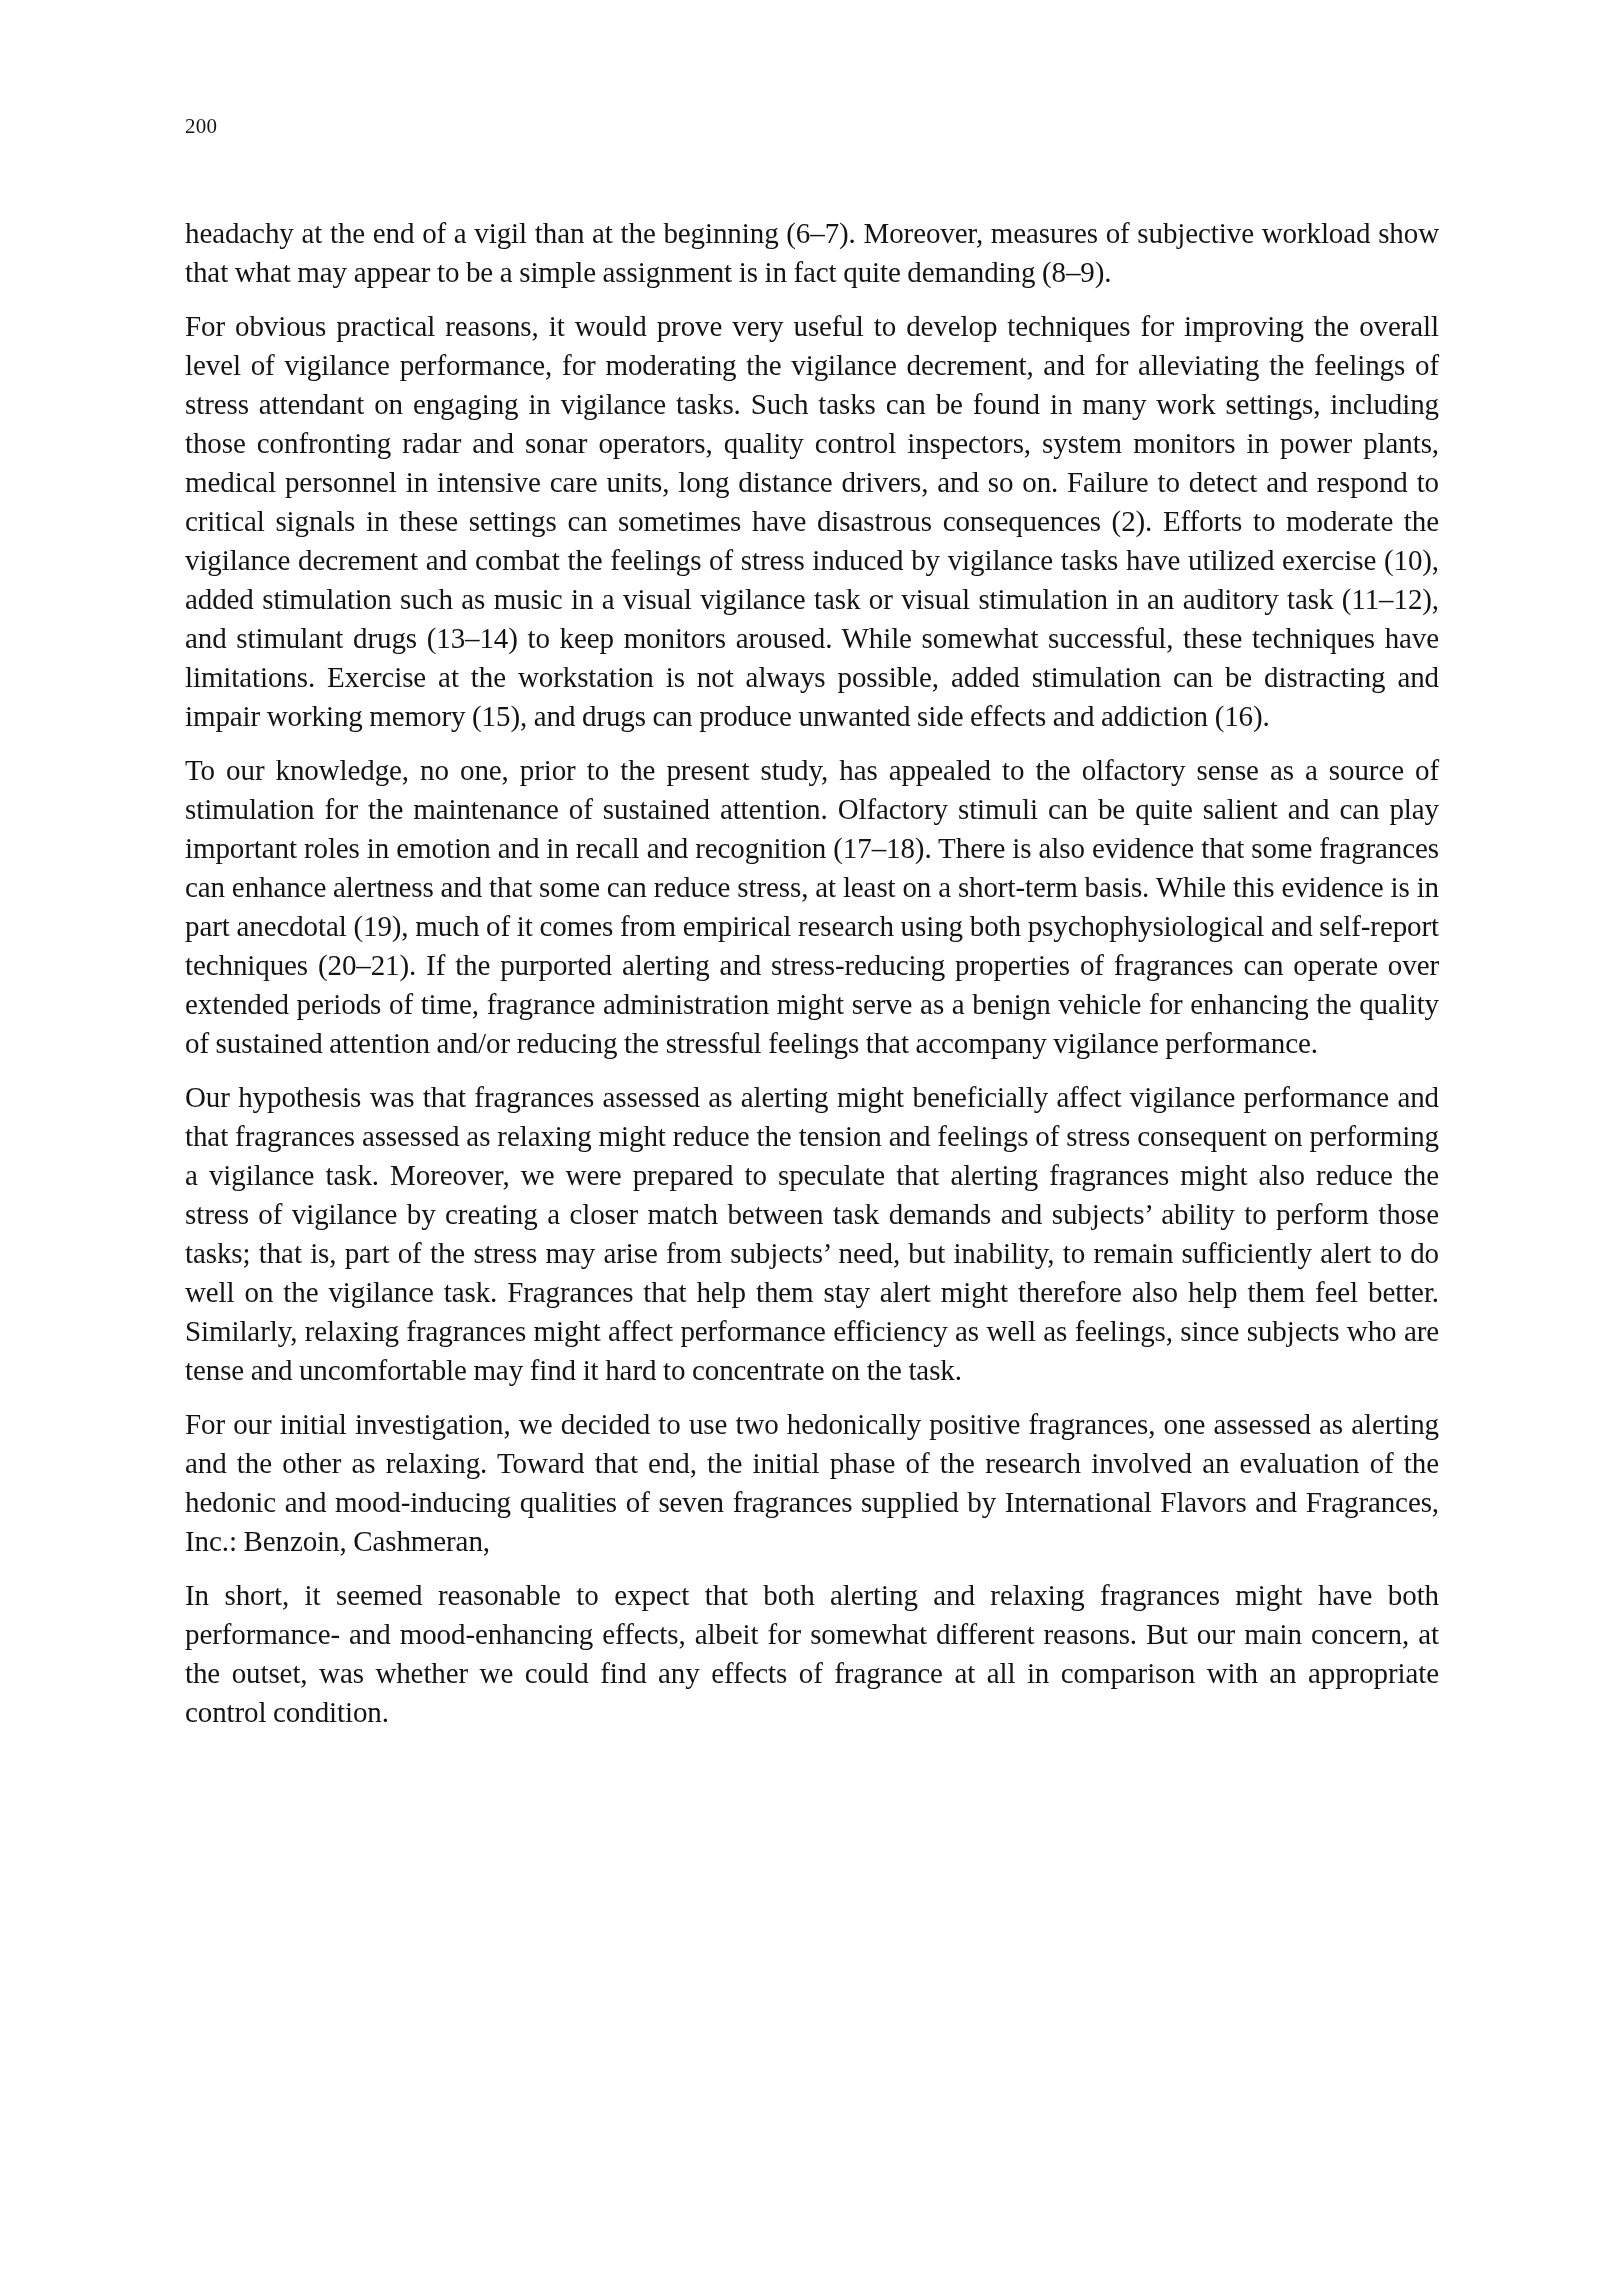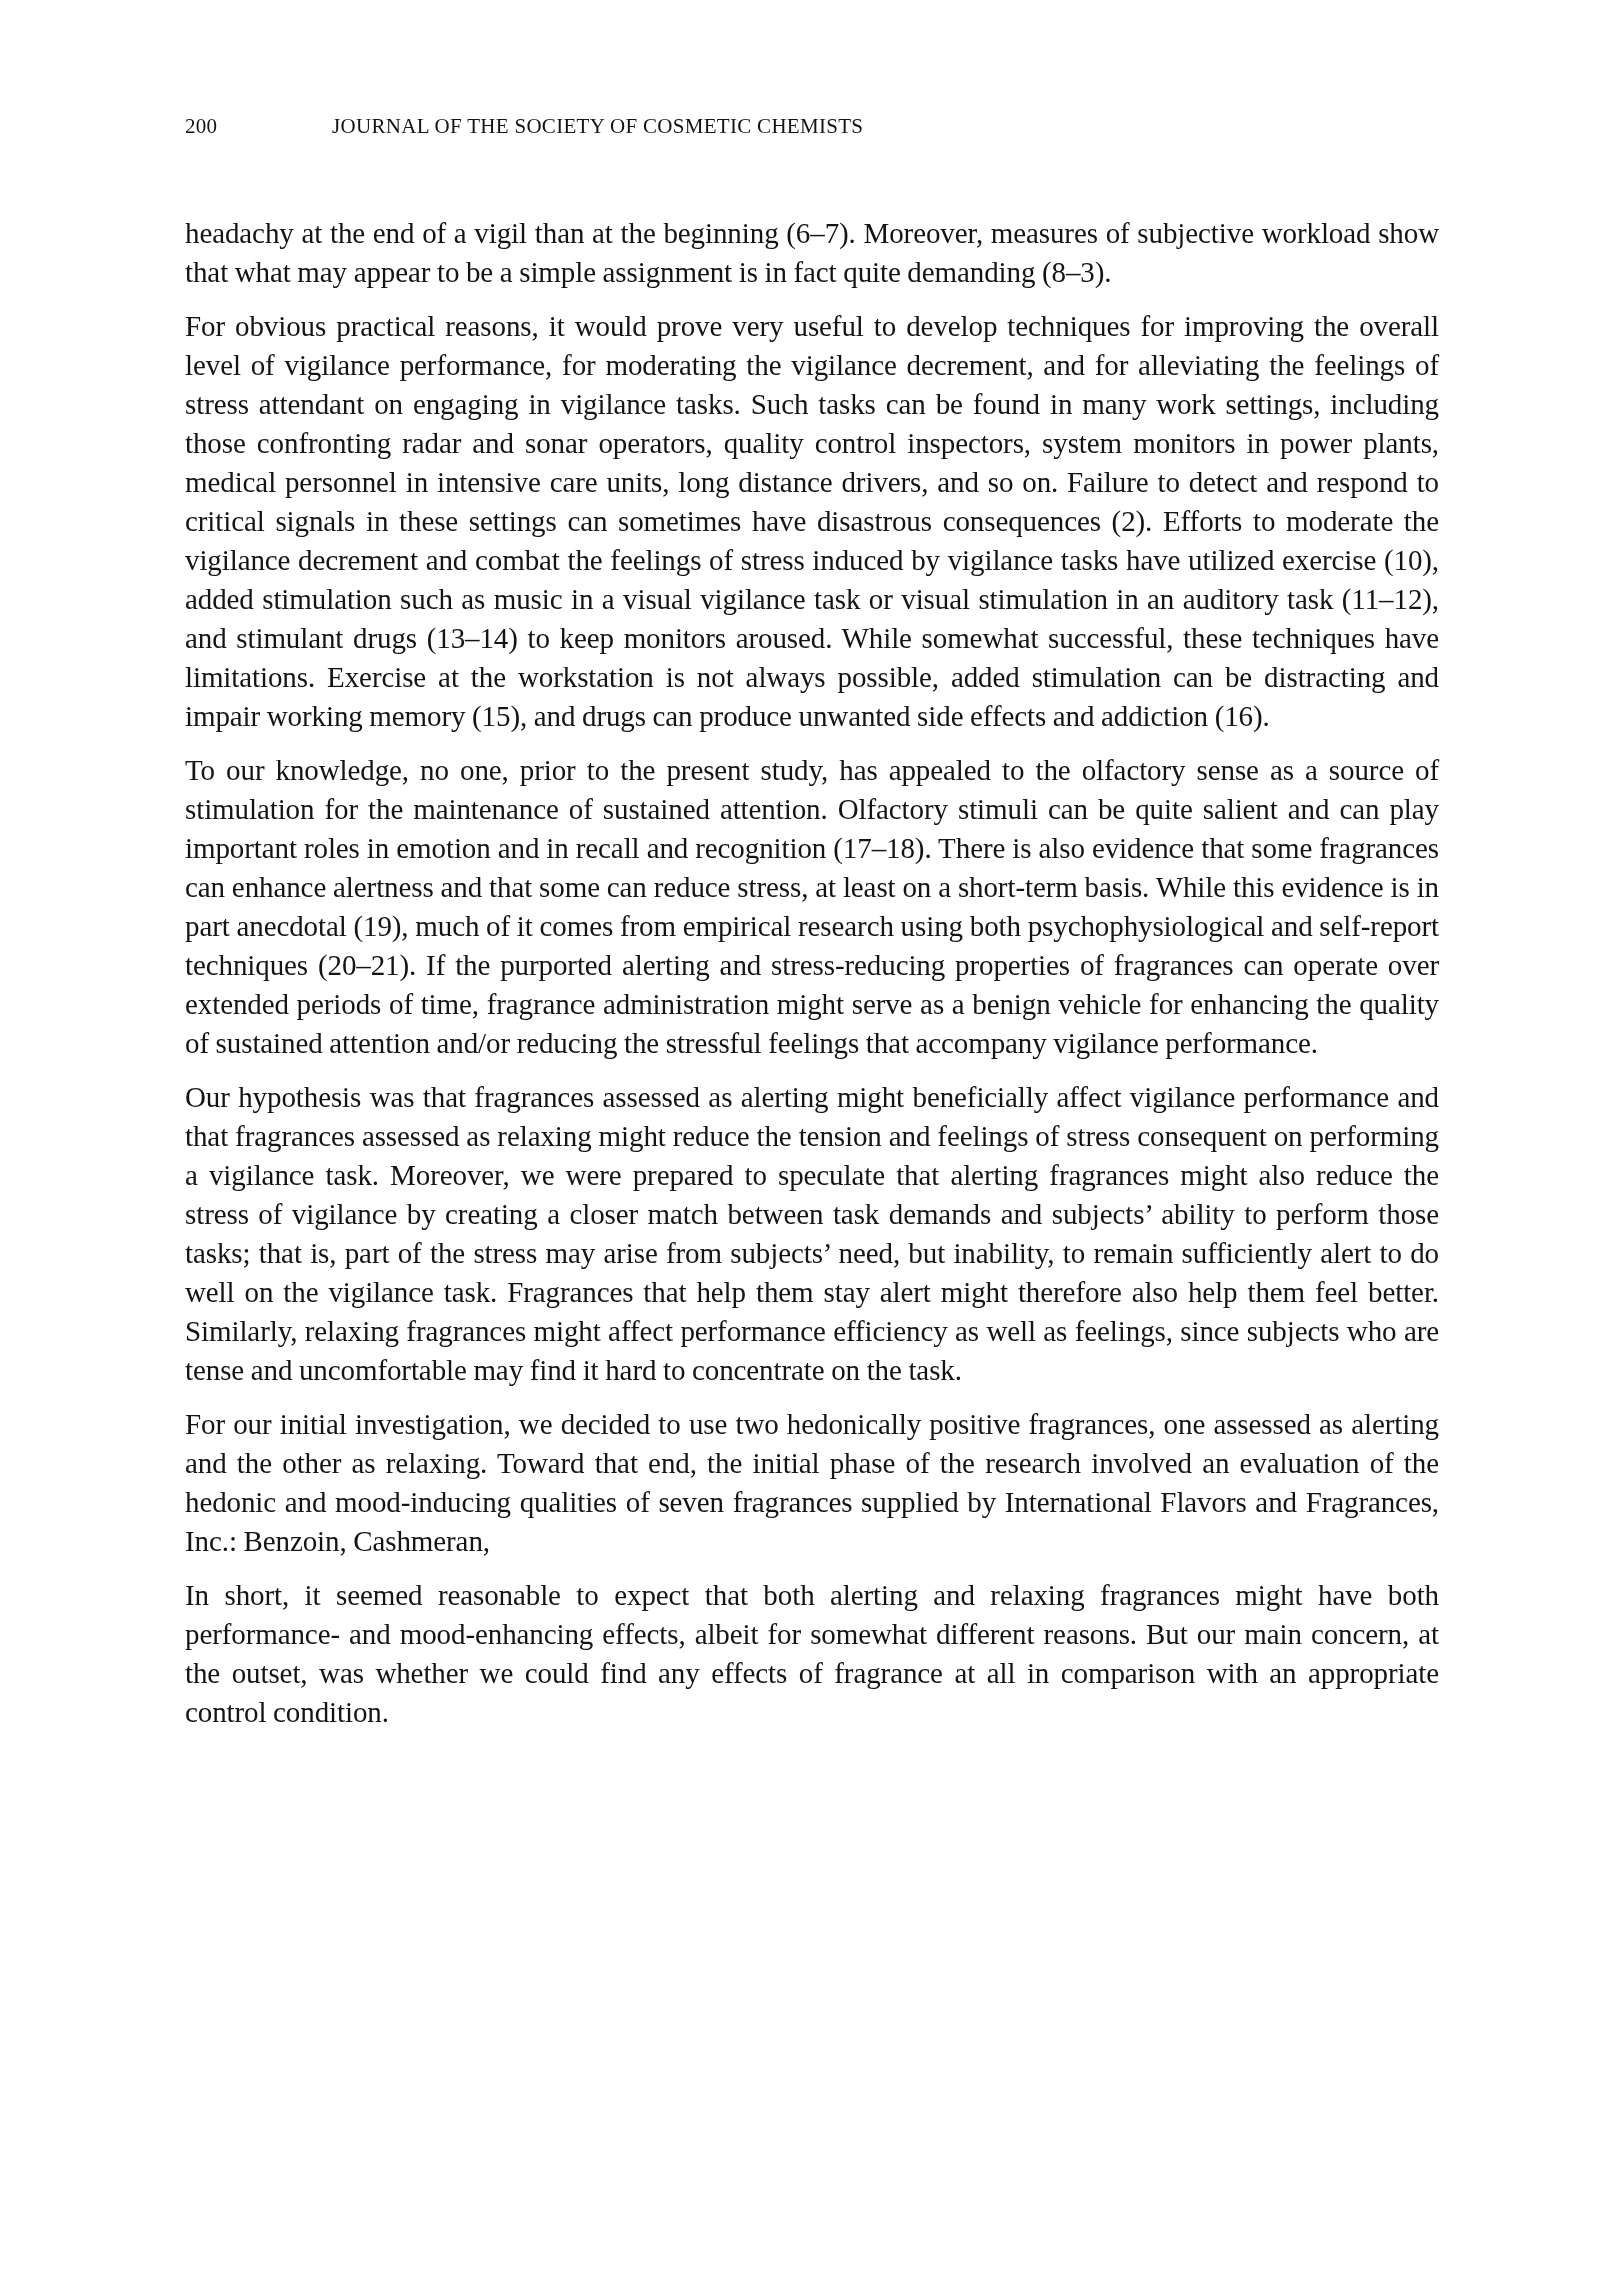"JOURNAL OF THE SOCIETY OF" span.journal-title { html: <span>JOURNAL OF THE SOCIETY OF COSMETIC CHEMISTS</span> -> none }
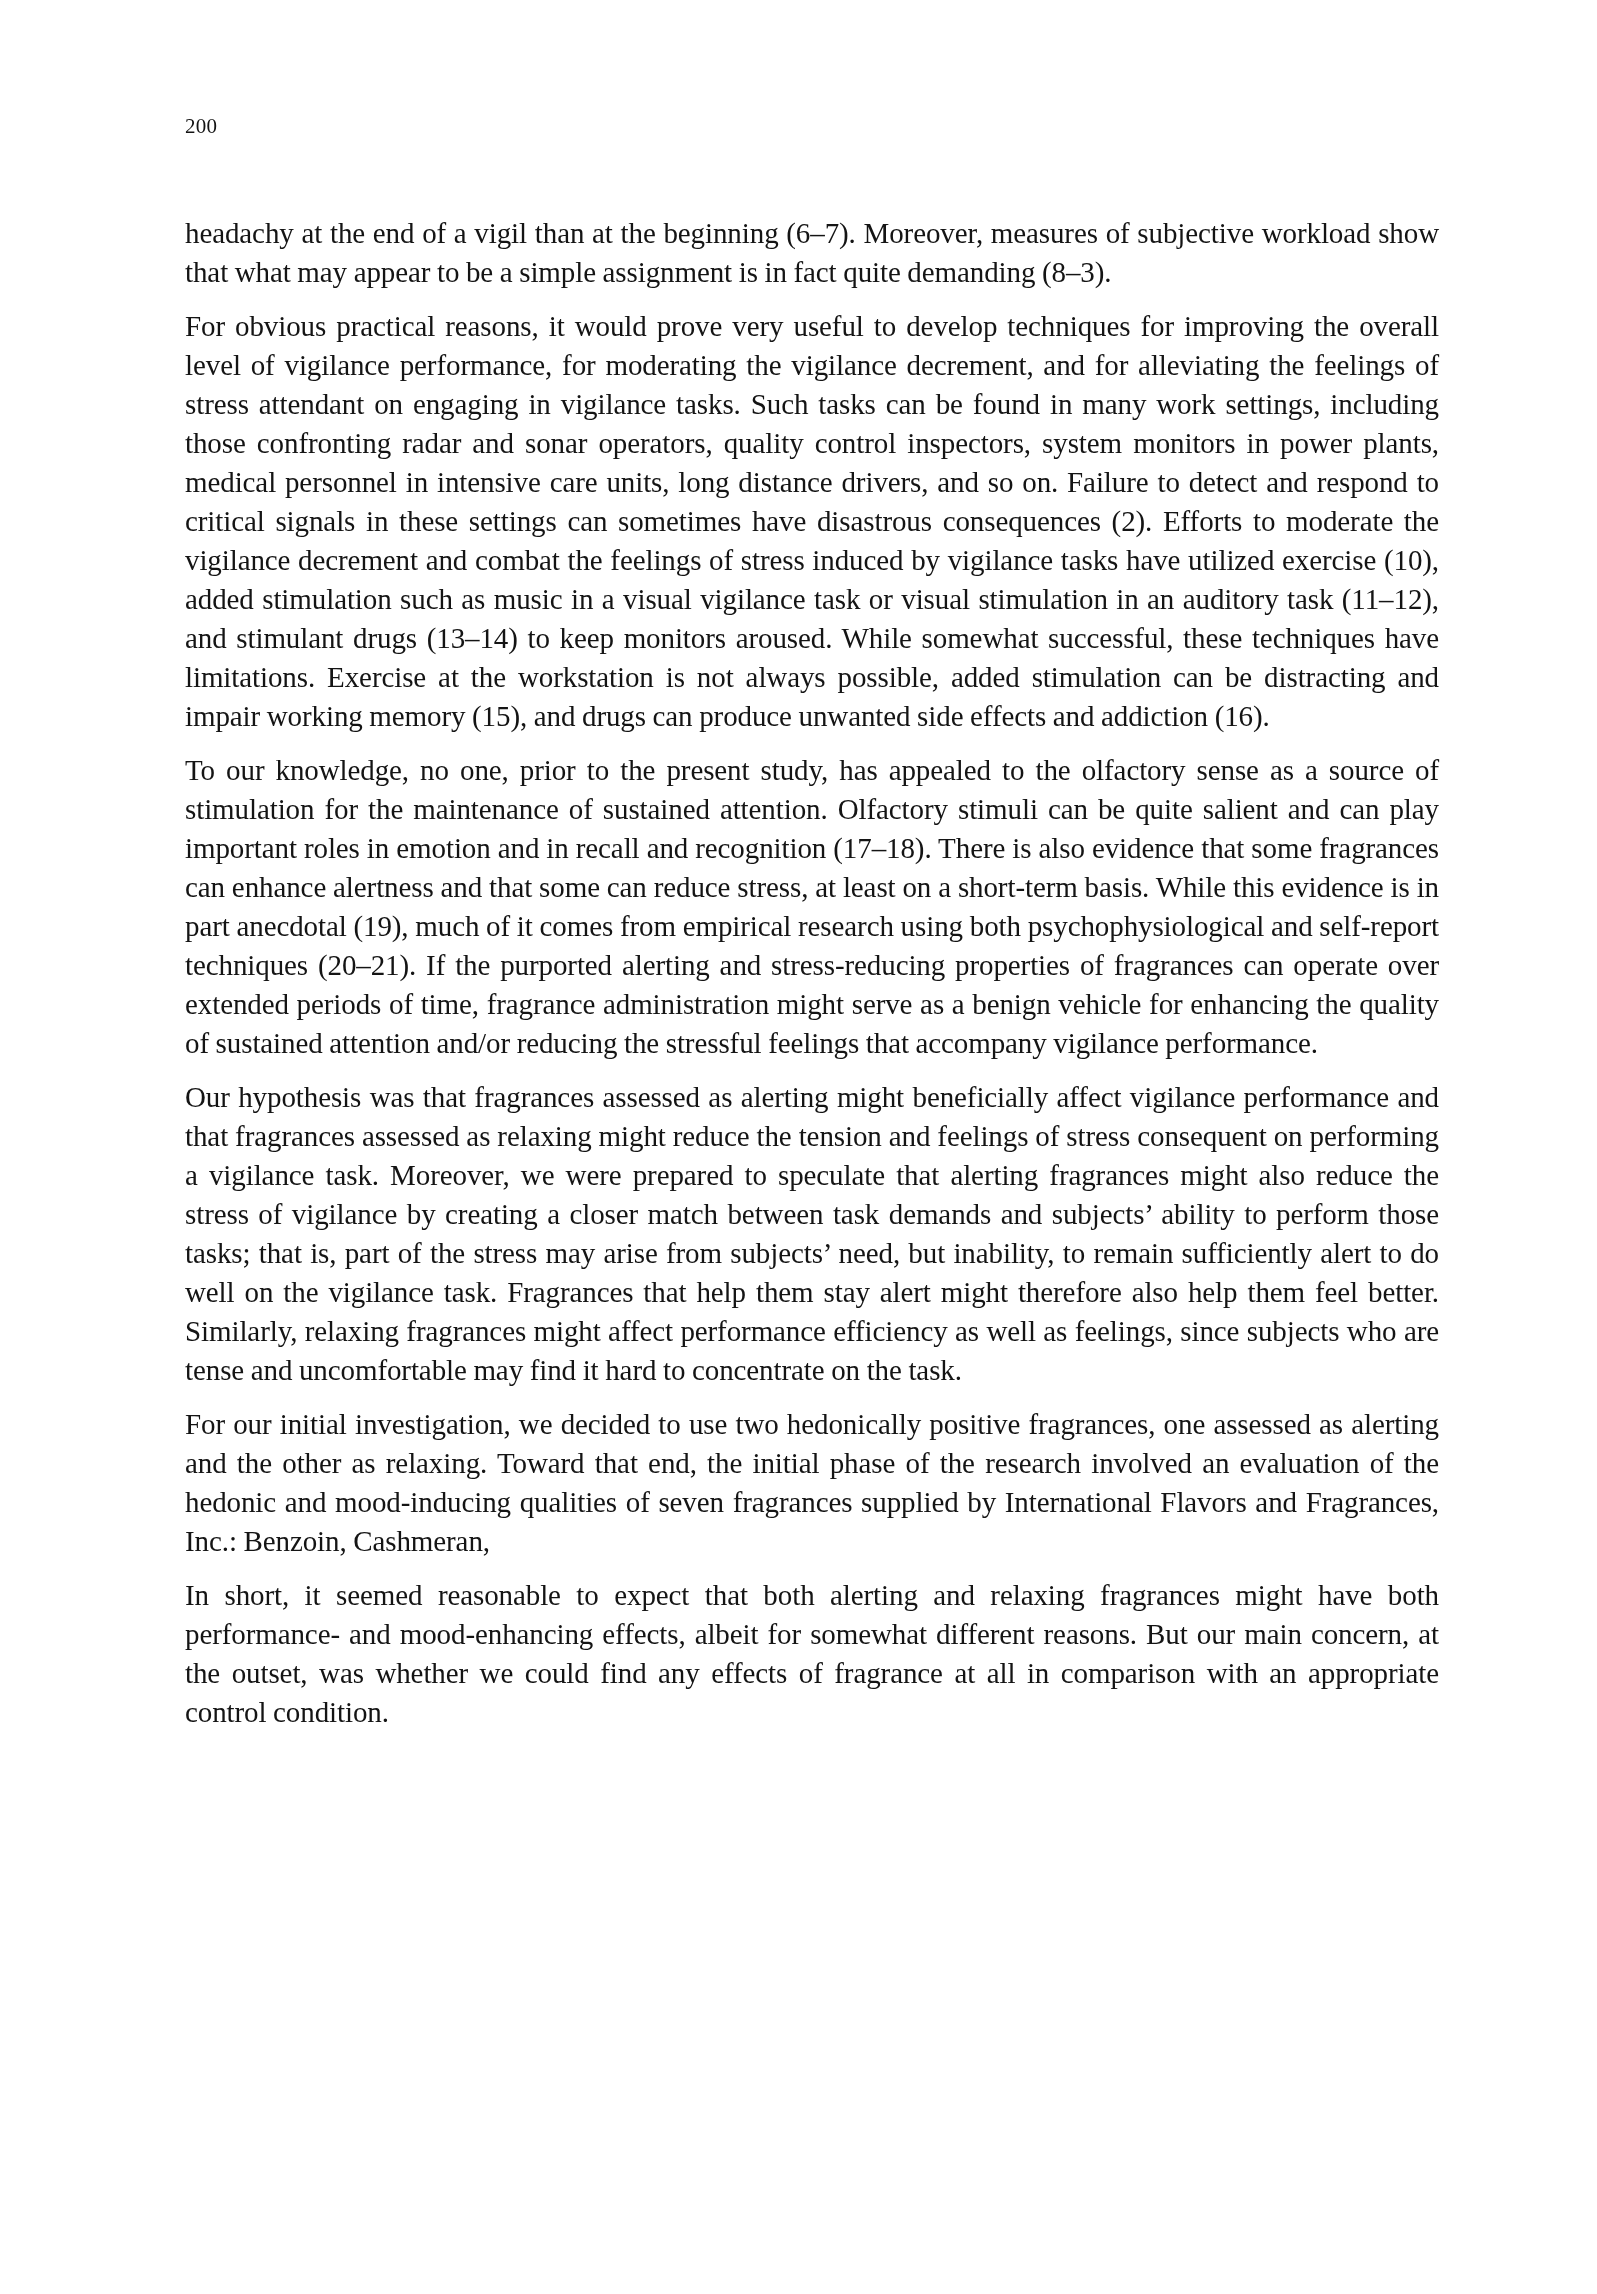"headachy at the end of" p { text: 3 -> 9 }
